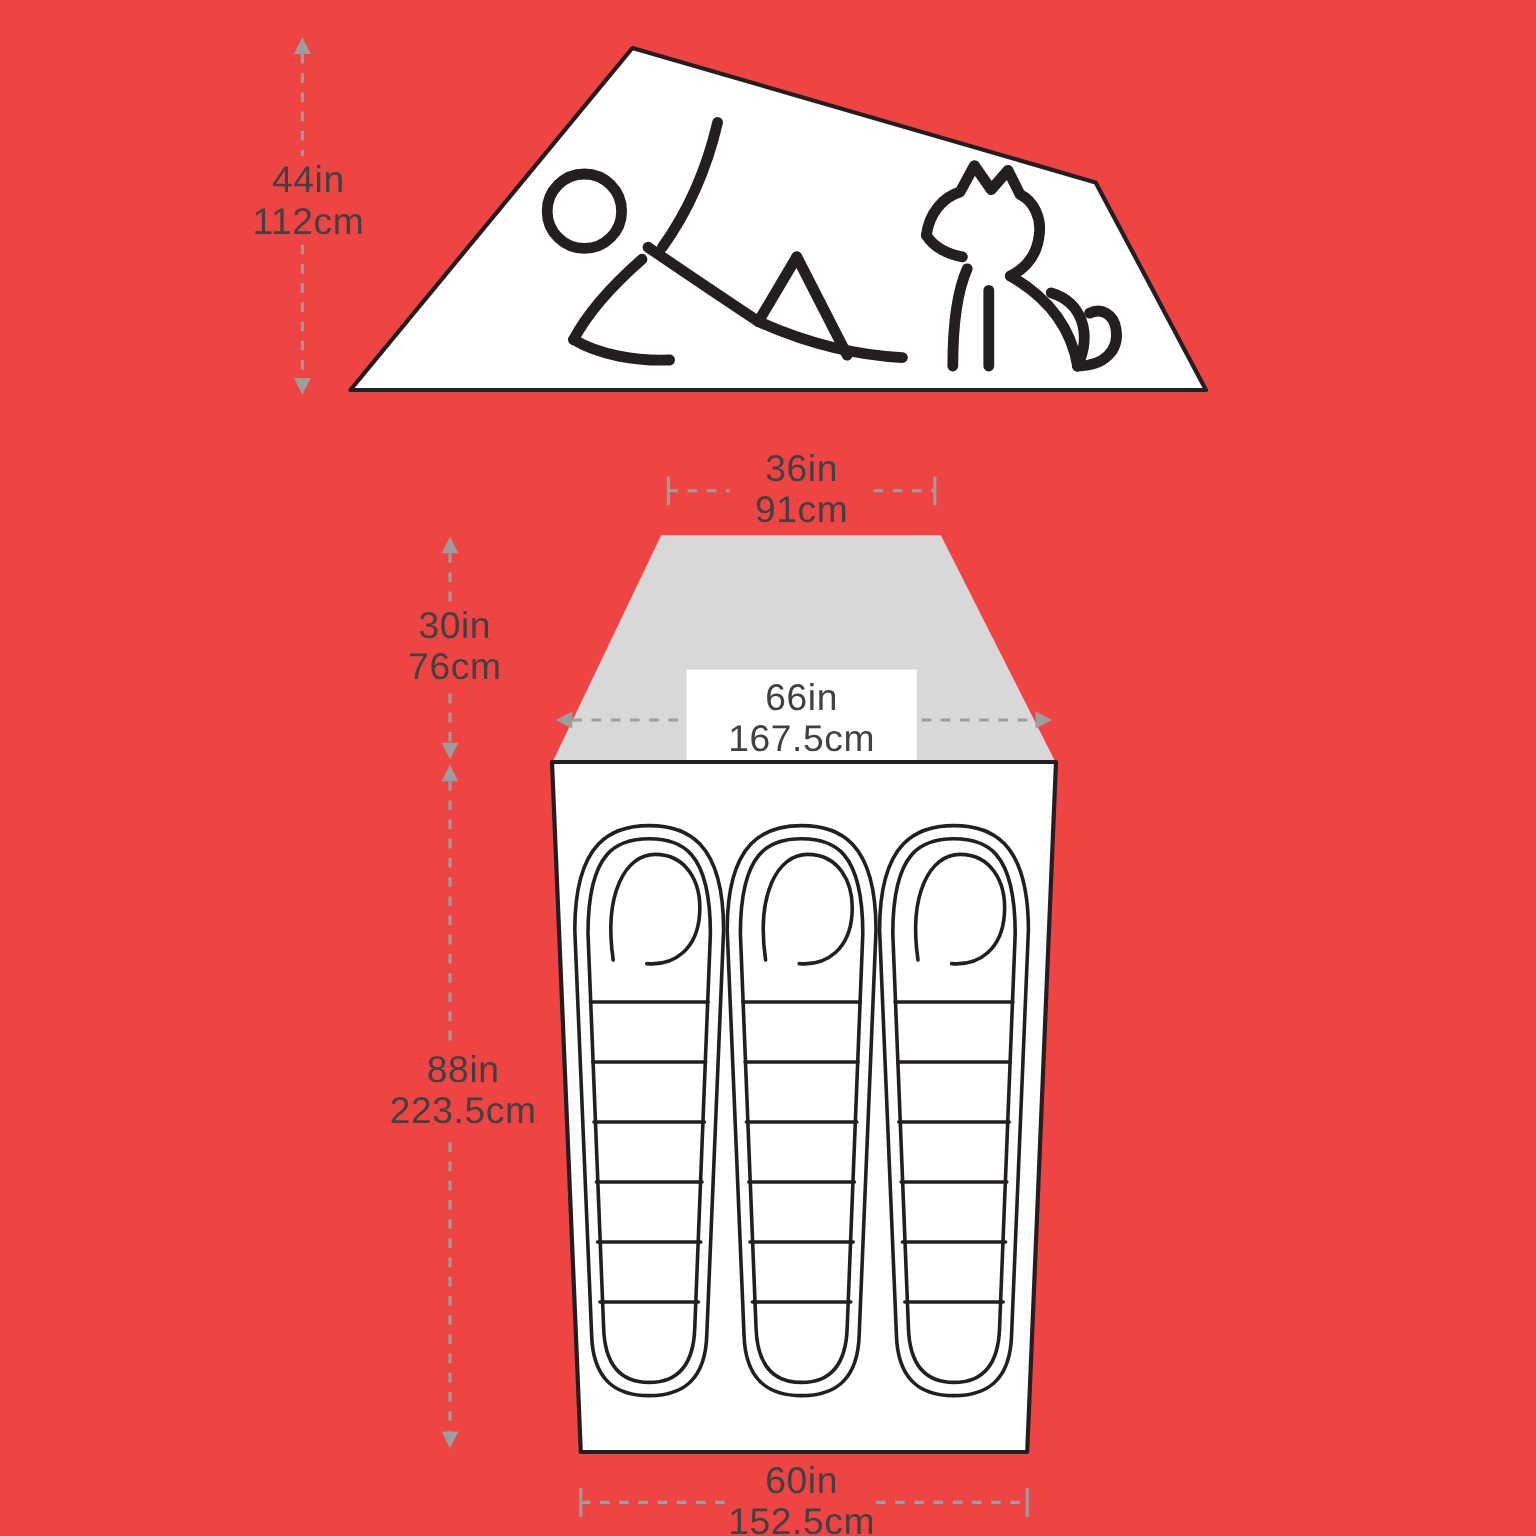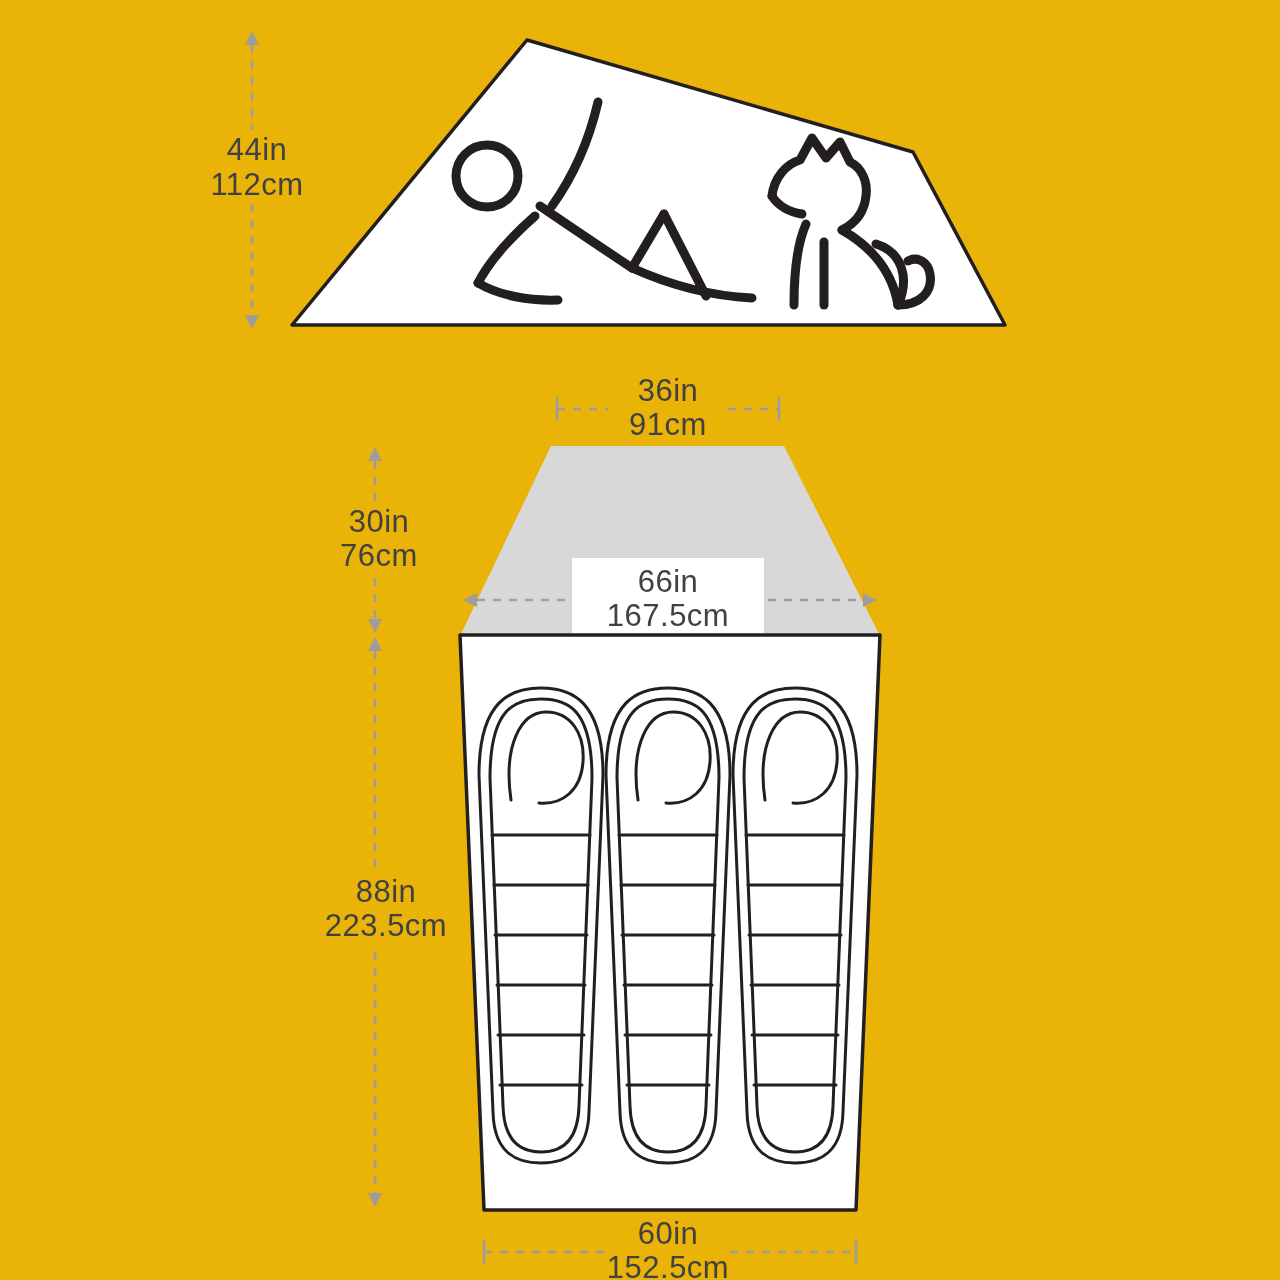"44in" .canvas { background: #eab308 -> #ef4444 }
